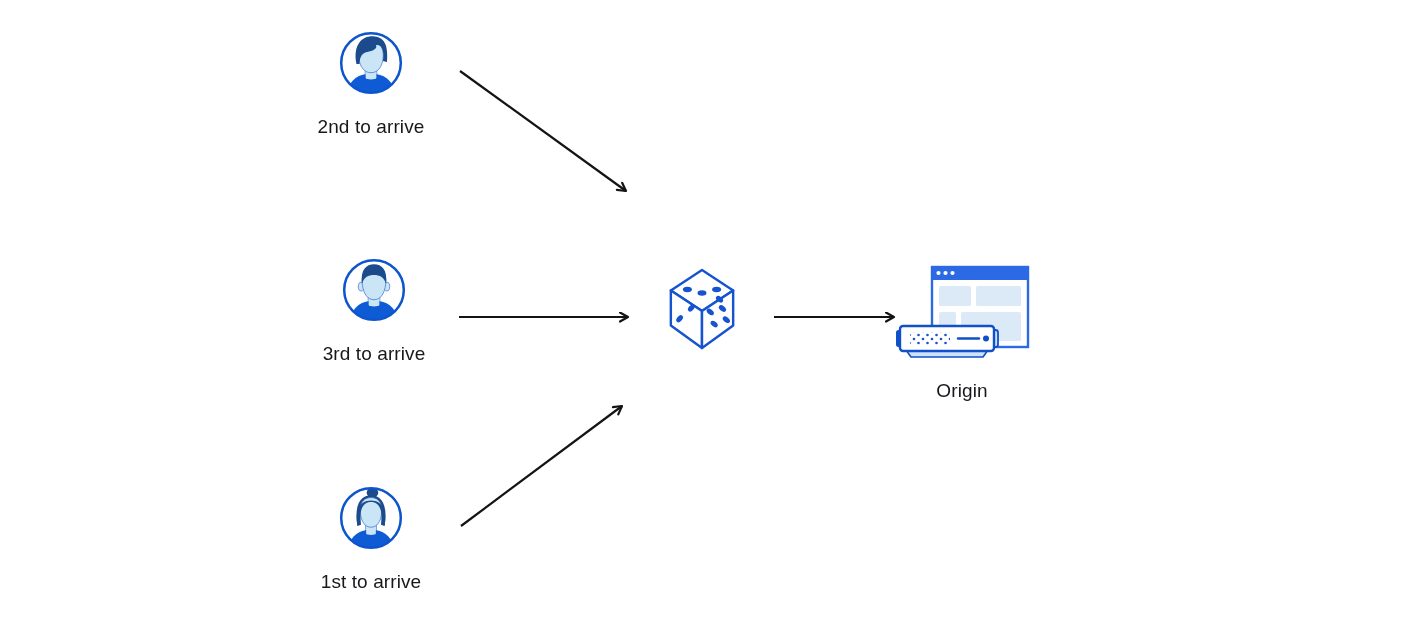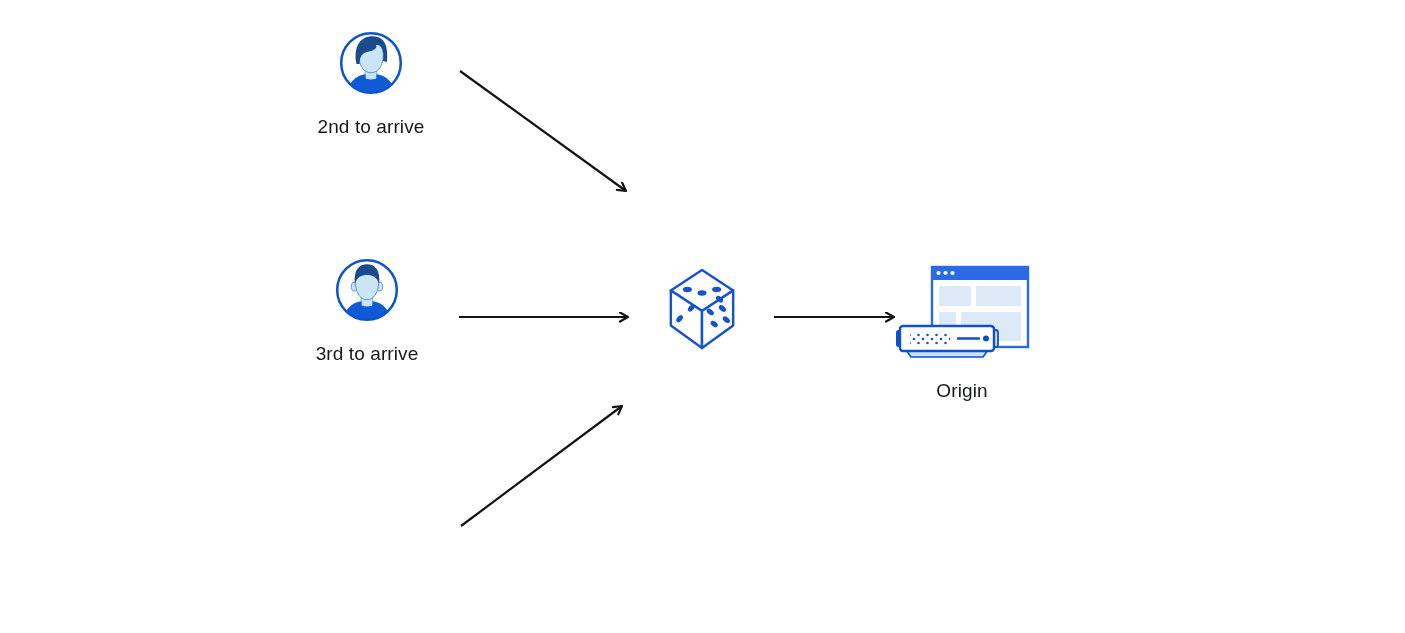"3rd to arrive" div.node { left: 287px -> 294px }
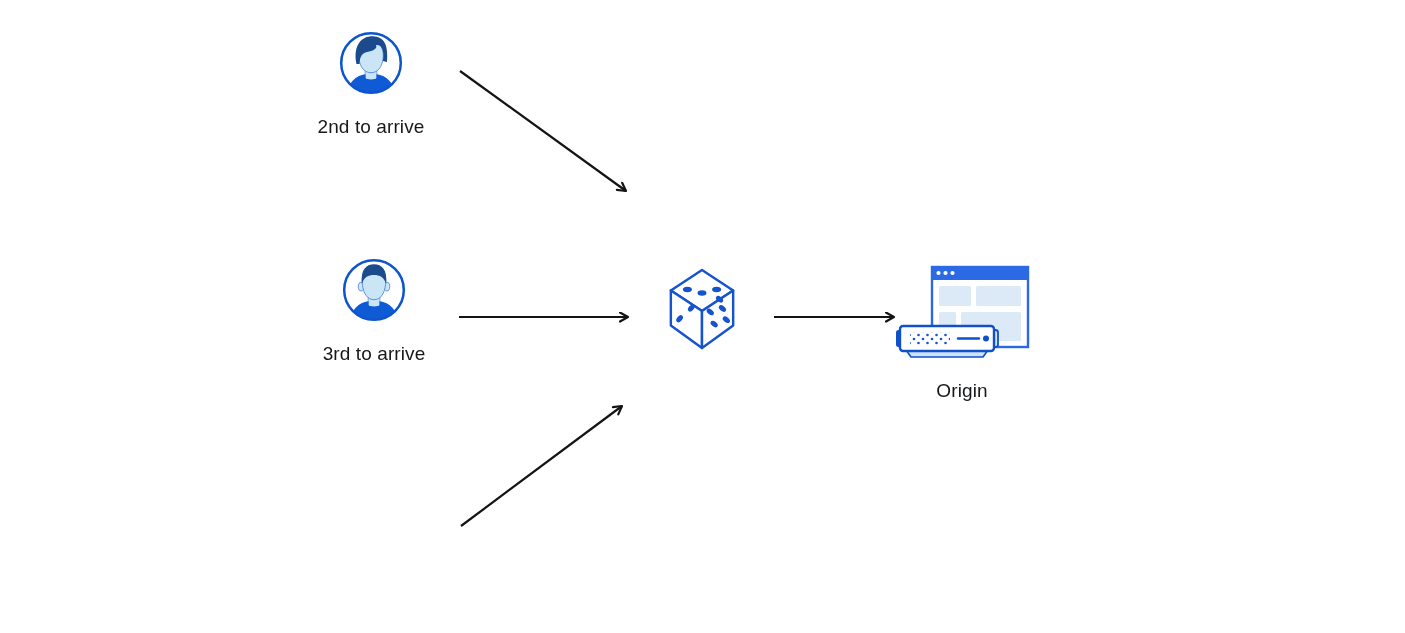"1st to arrive" div.node { html: none -> <div> <svg> <defs> <clipPath> <circle></circle> </clipPath> </defs> <circle></circle> <g> <rect></rect> <path></path> <path></path> <ellipse></ellipse> <path></path> <path></path> <path></path> </g> <circle></circle> </svg> <div>1st to arrive</div> </div> }
